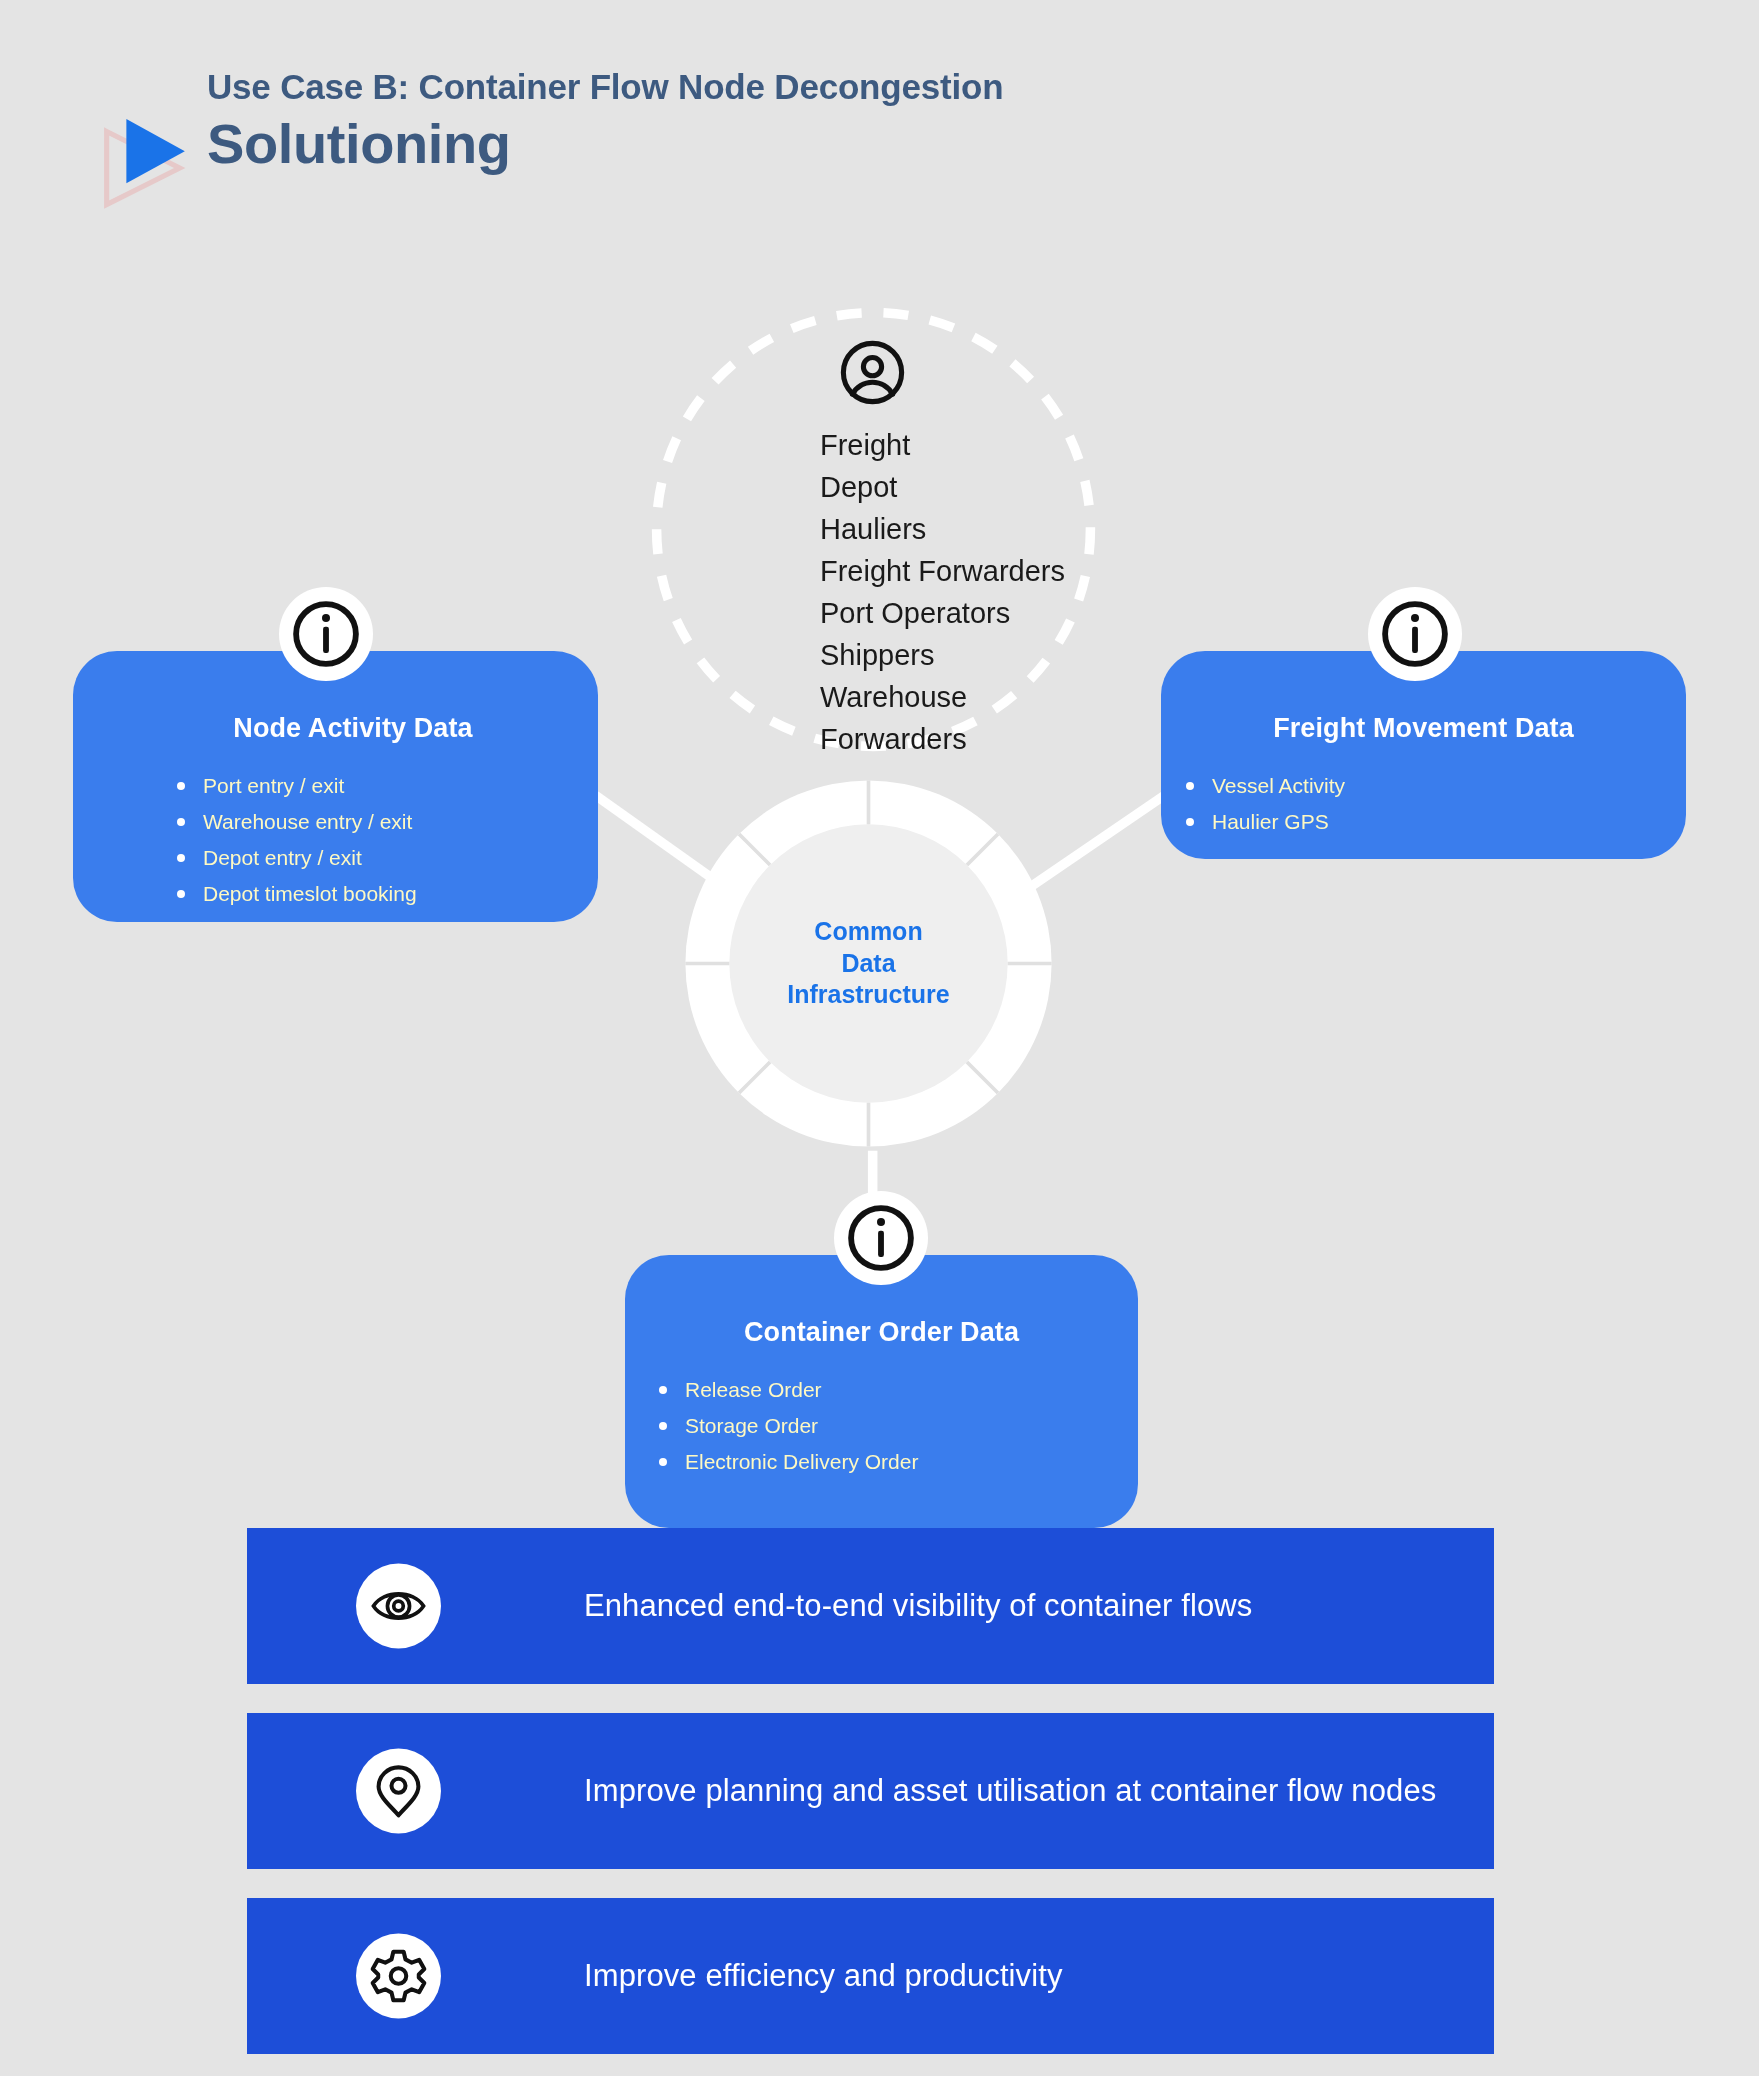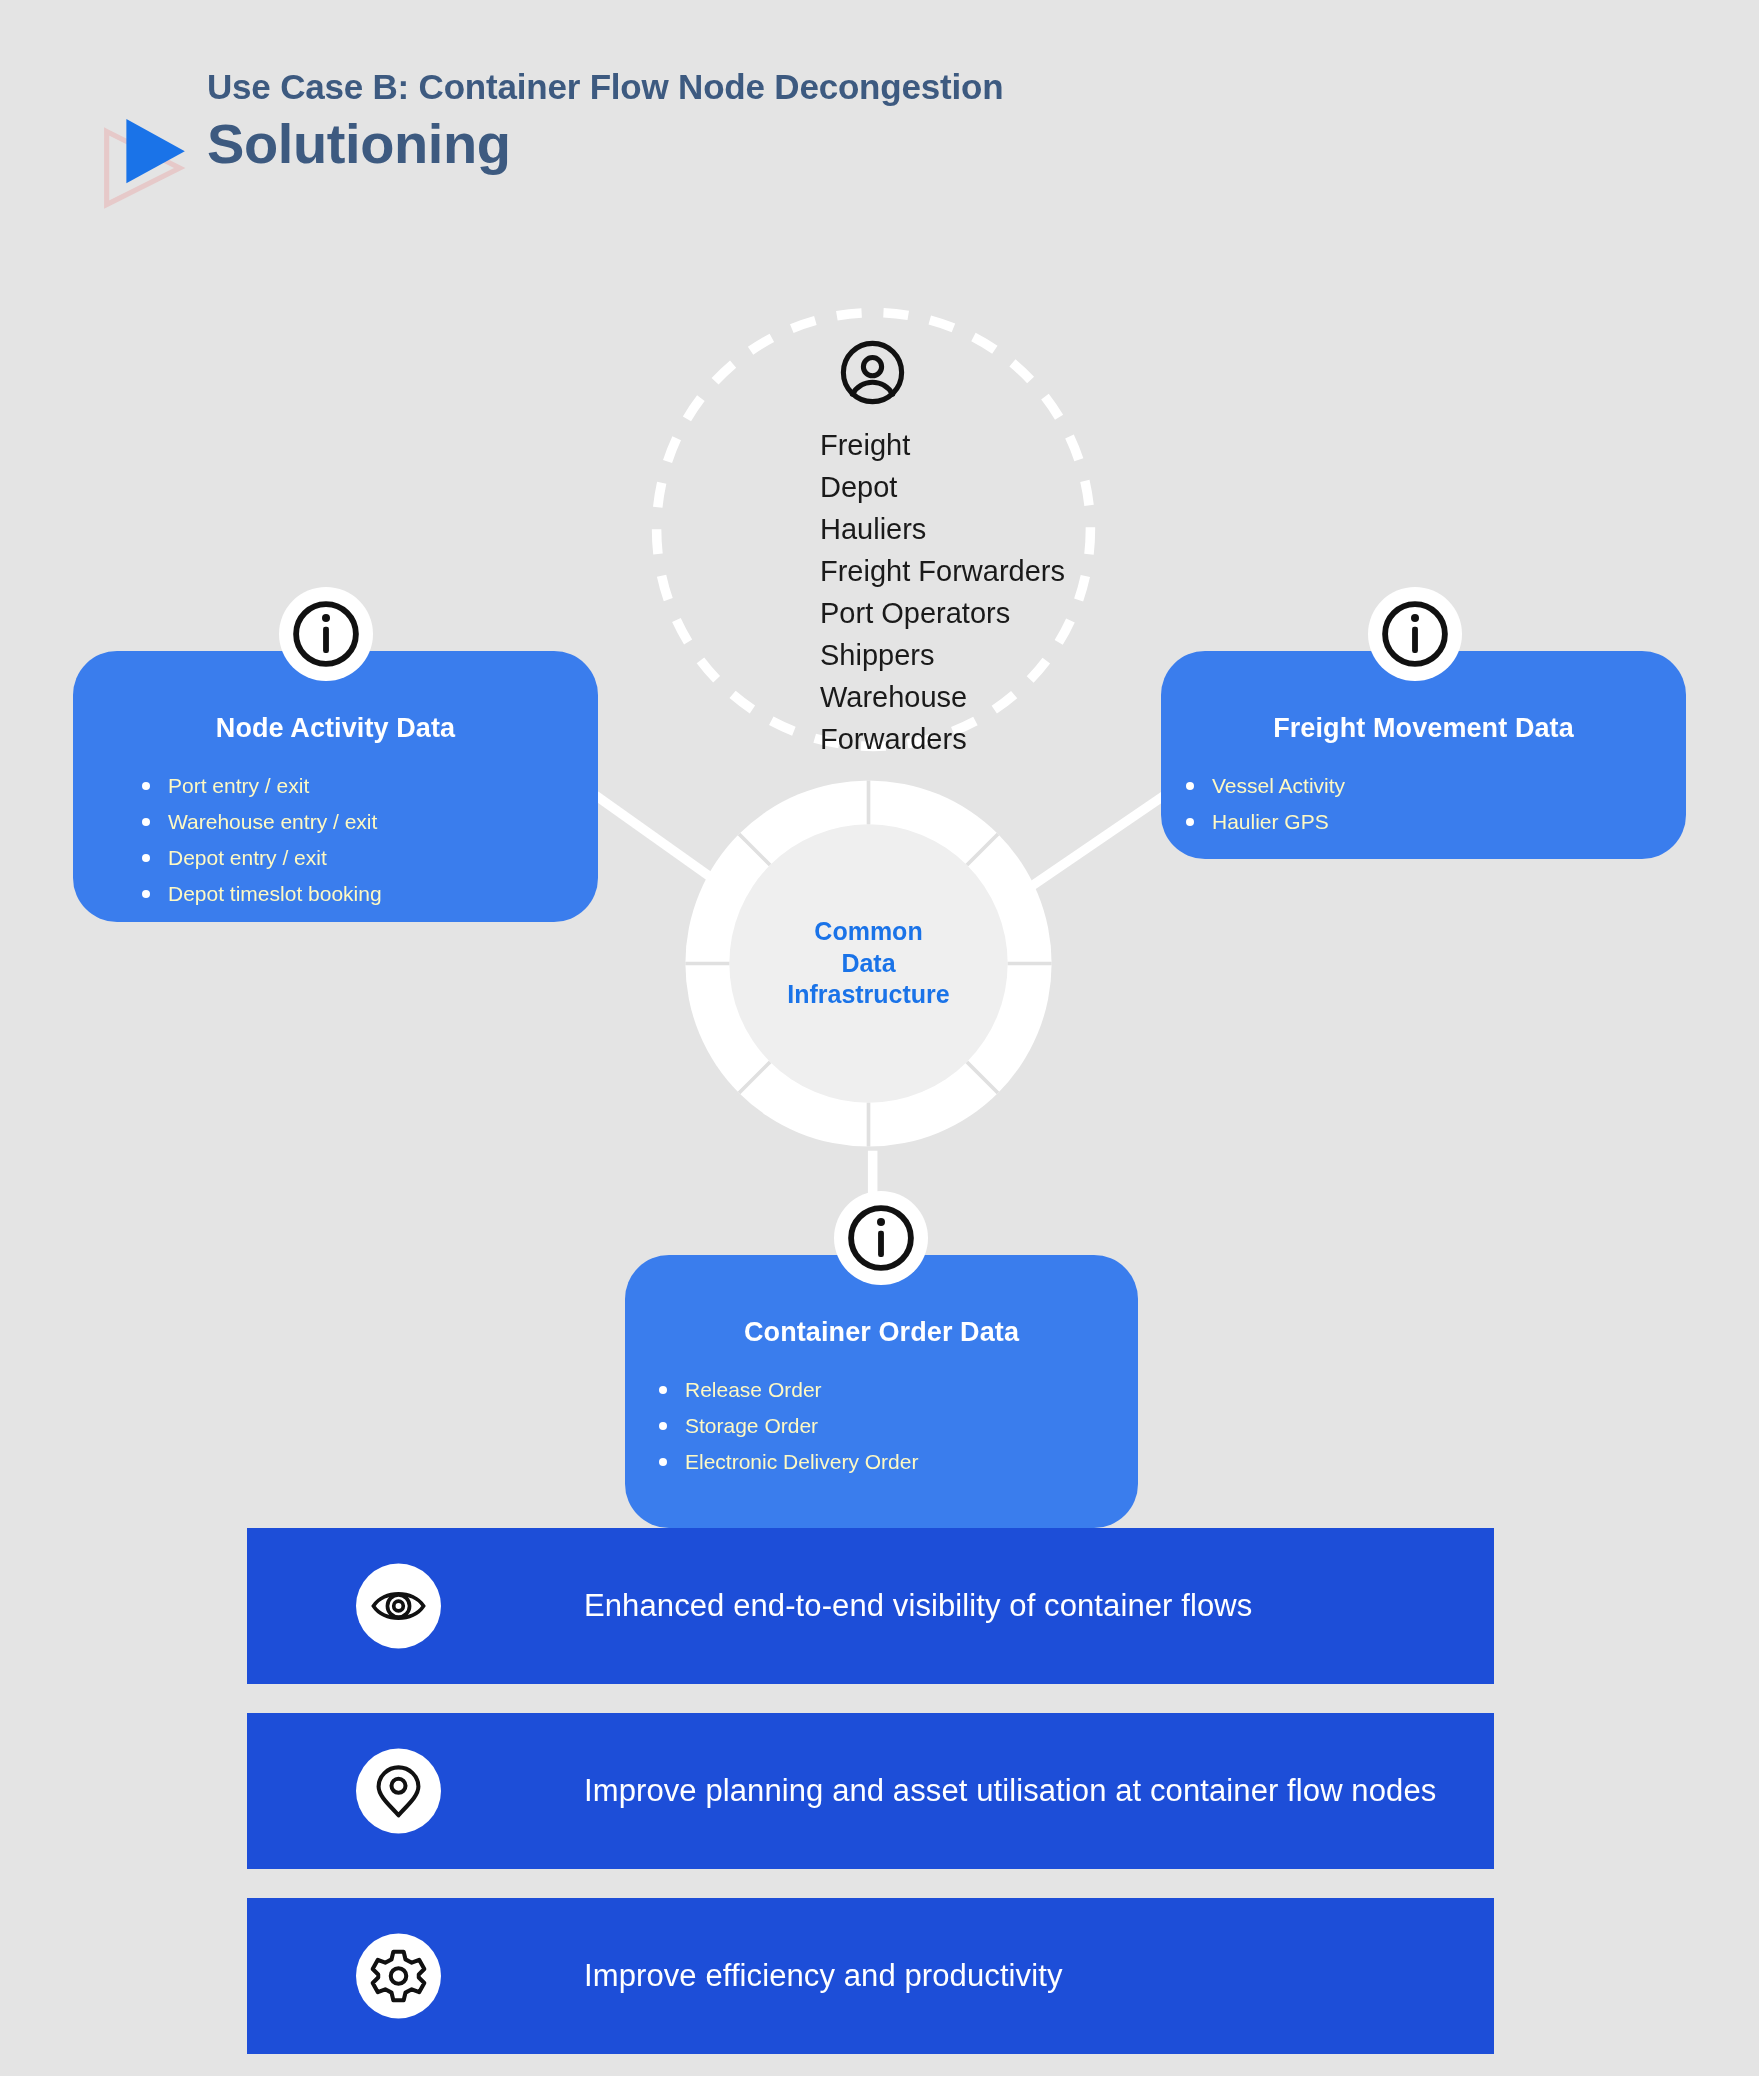"Node Activity Data" .card-node { padding-left: none -> 35px }
